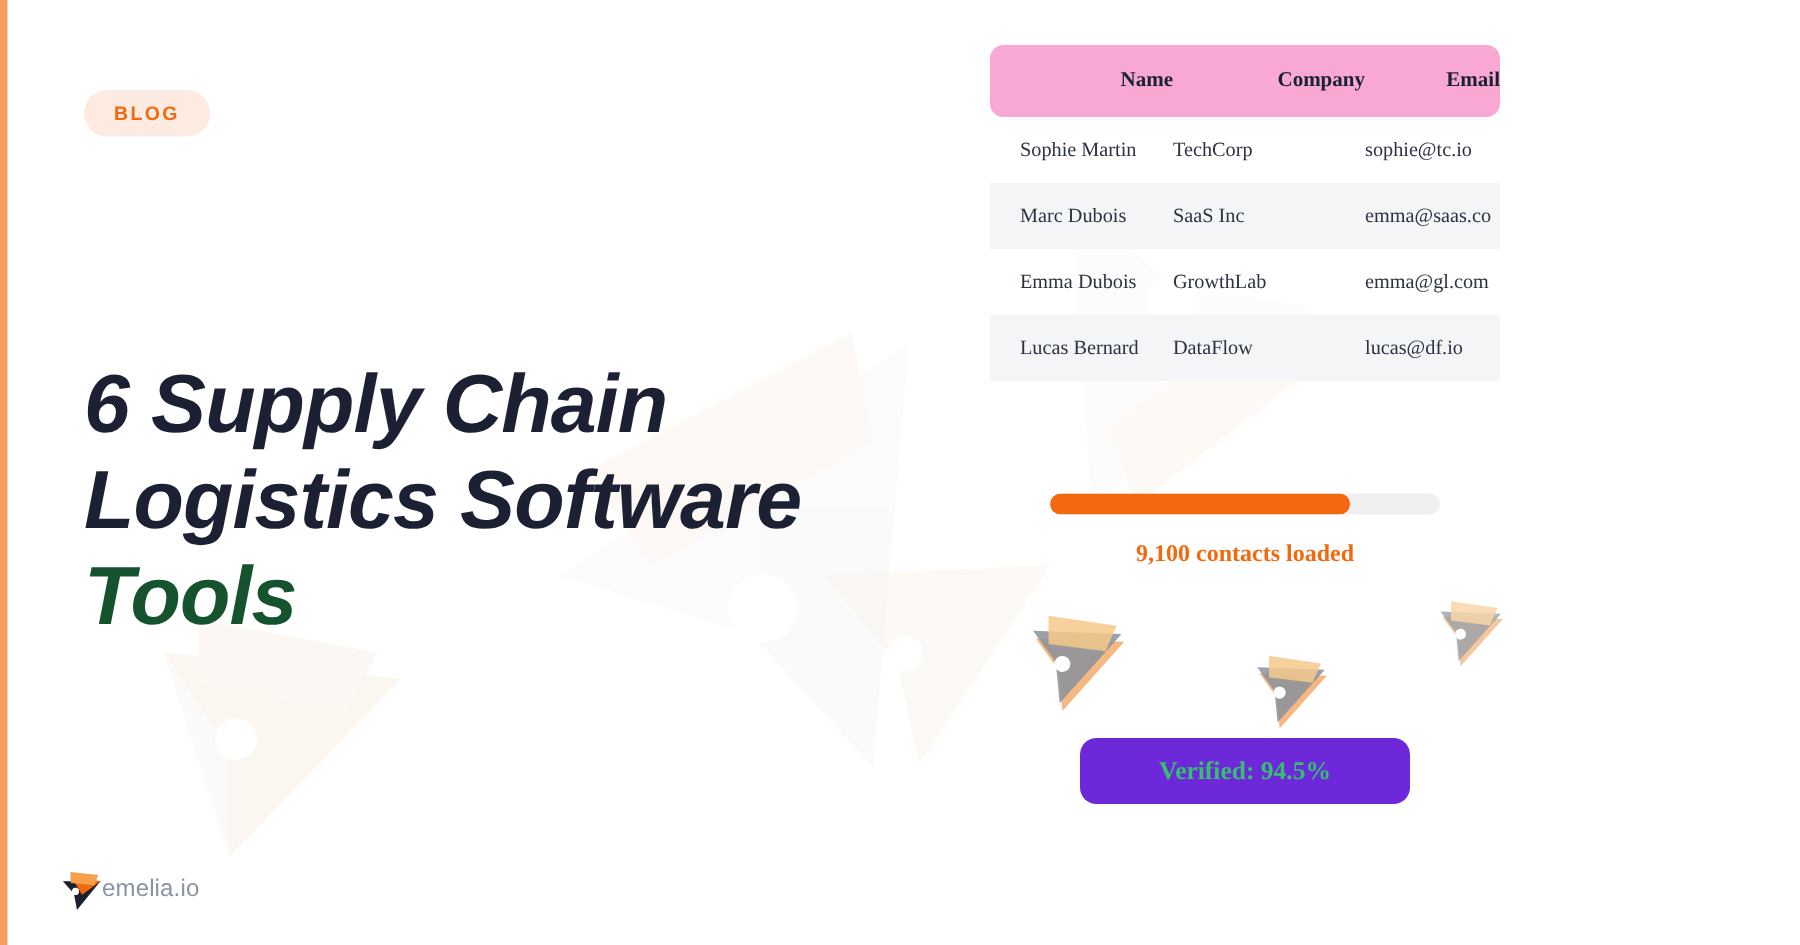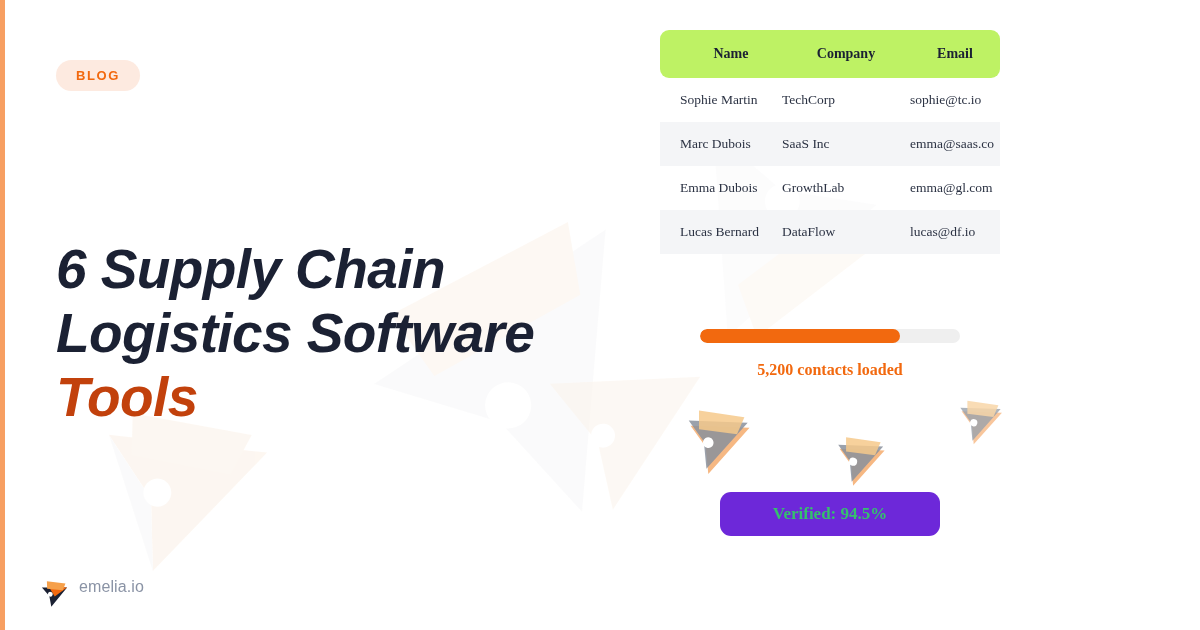"Name" .contact-table thead th { background: #bef264 -> #f9a8d4; text-align: center -> right }
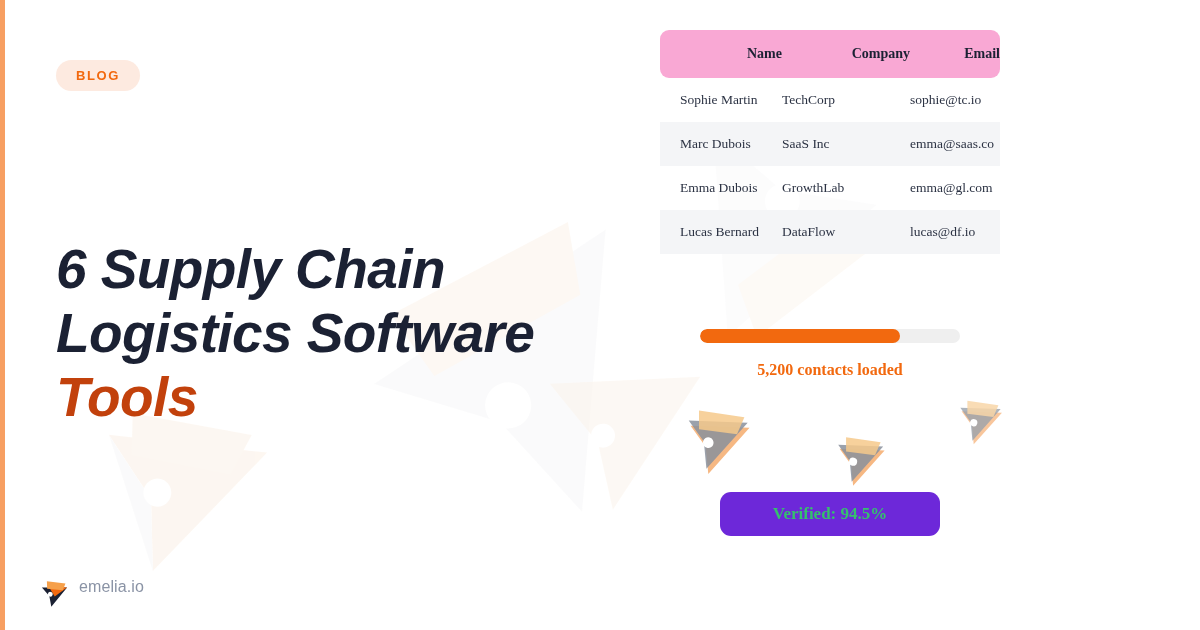"Tools" .headline .accent { color: #c2410c -> #14532d }
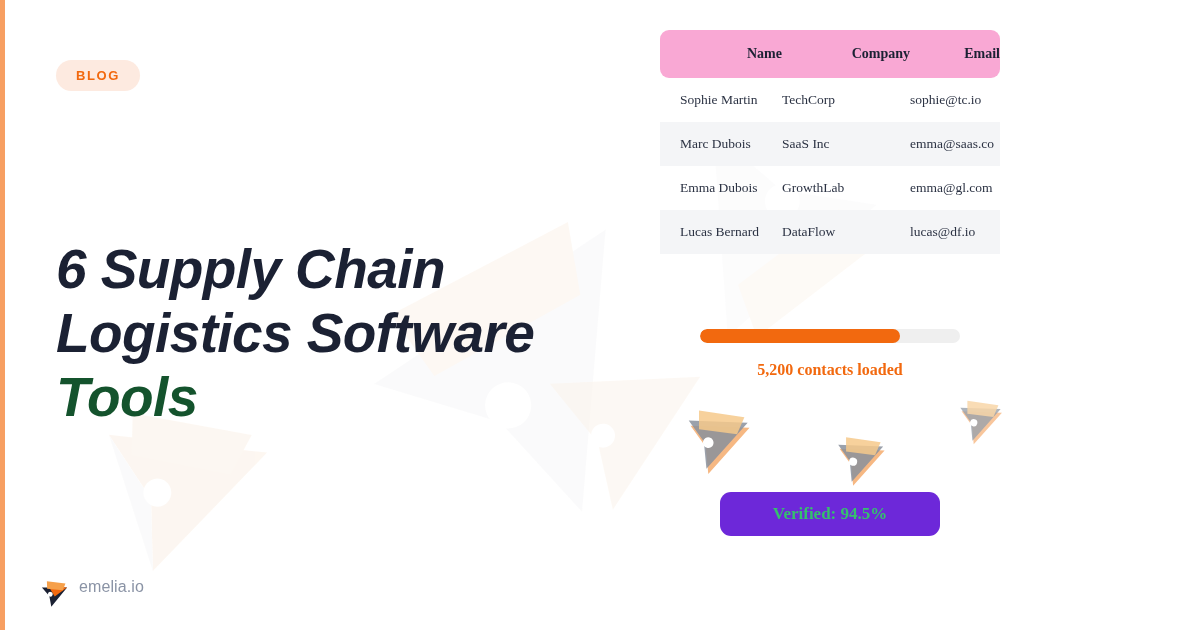"5,200 contacts loaded" div.progress-label { text: 5,200 -> 9,100 }
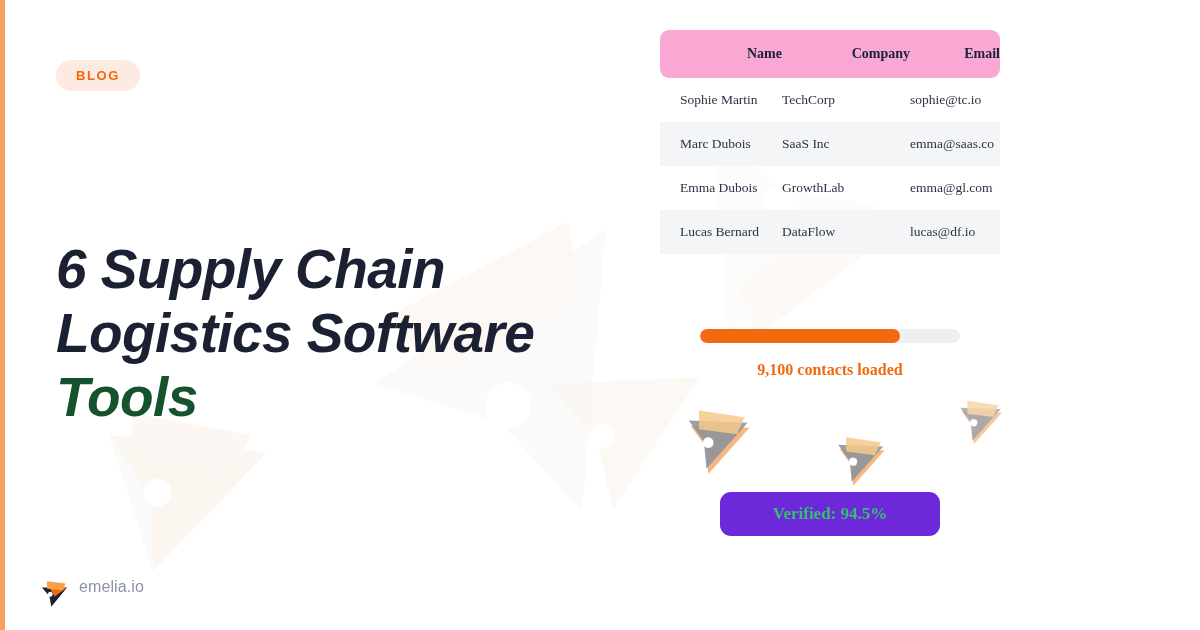"emelia.io" .brand { align-items: none -> center; gap: 11px -> none }
